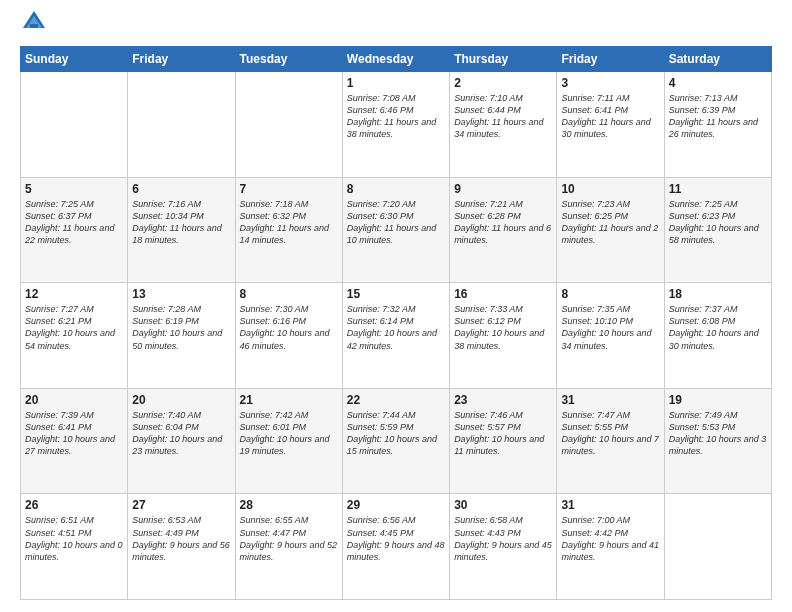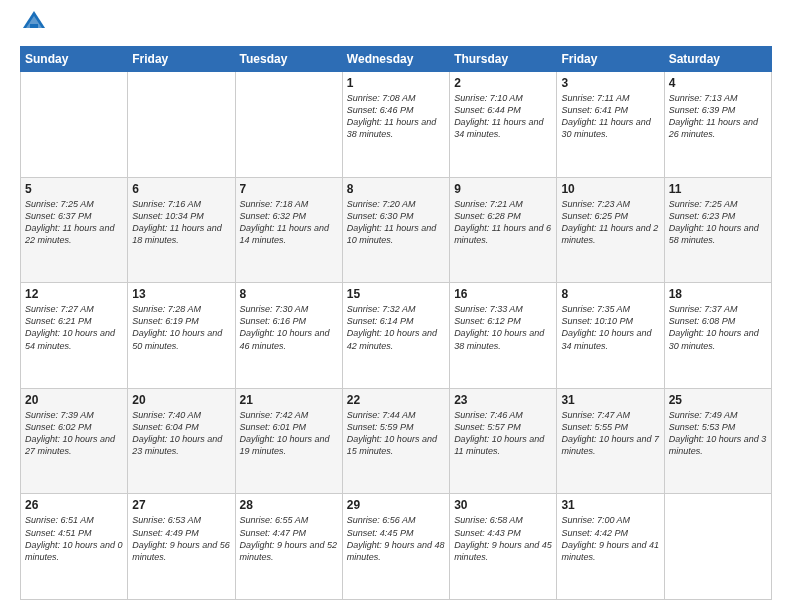"25" span.day-num { text: 25 -> 19 }
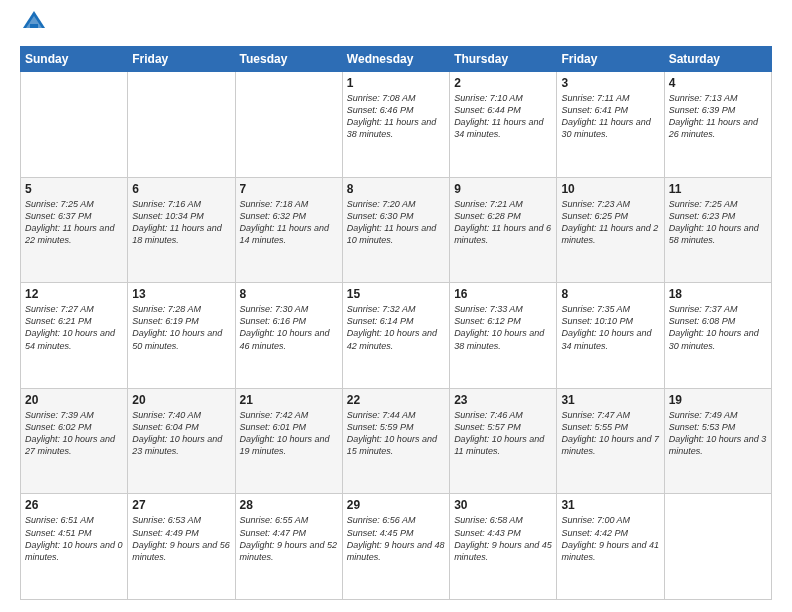"Sunrise: 7:39 AM Sunset: 6:02" div.day-info { text: 6:02 -> 6:41 }
